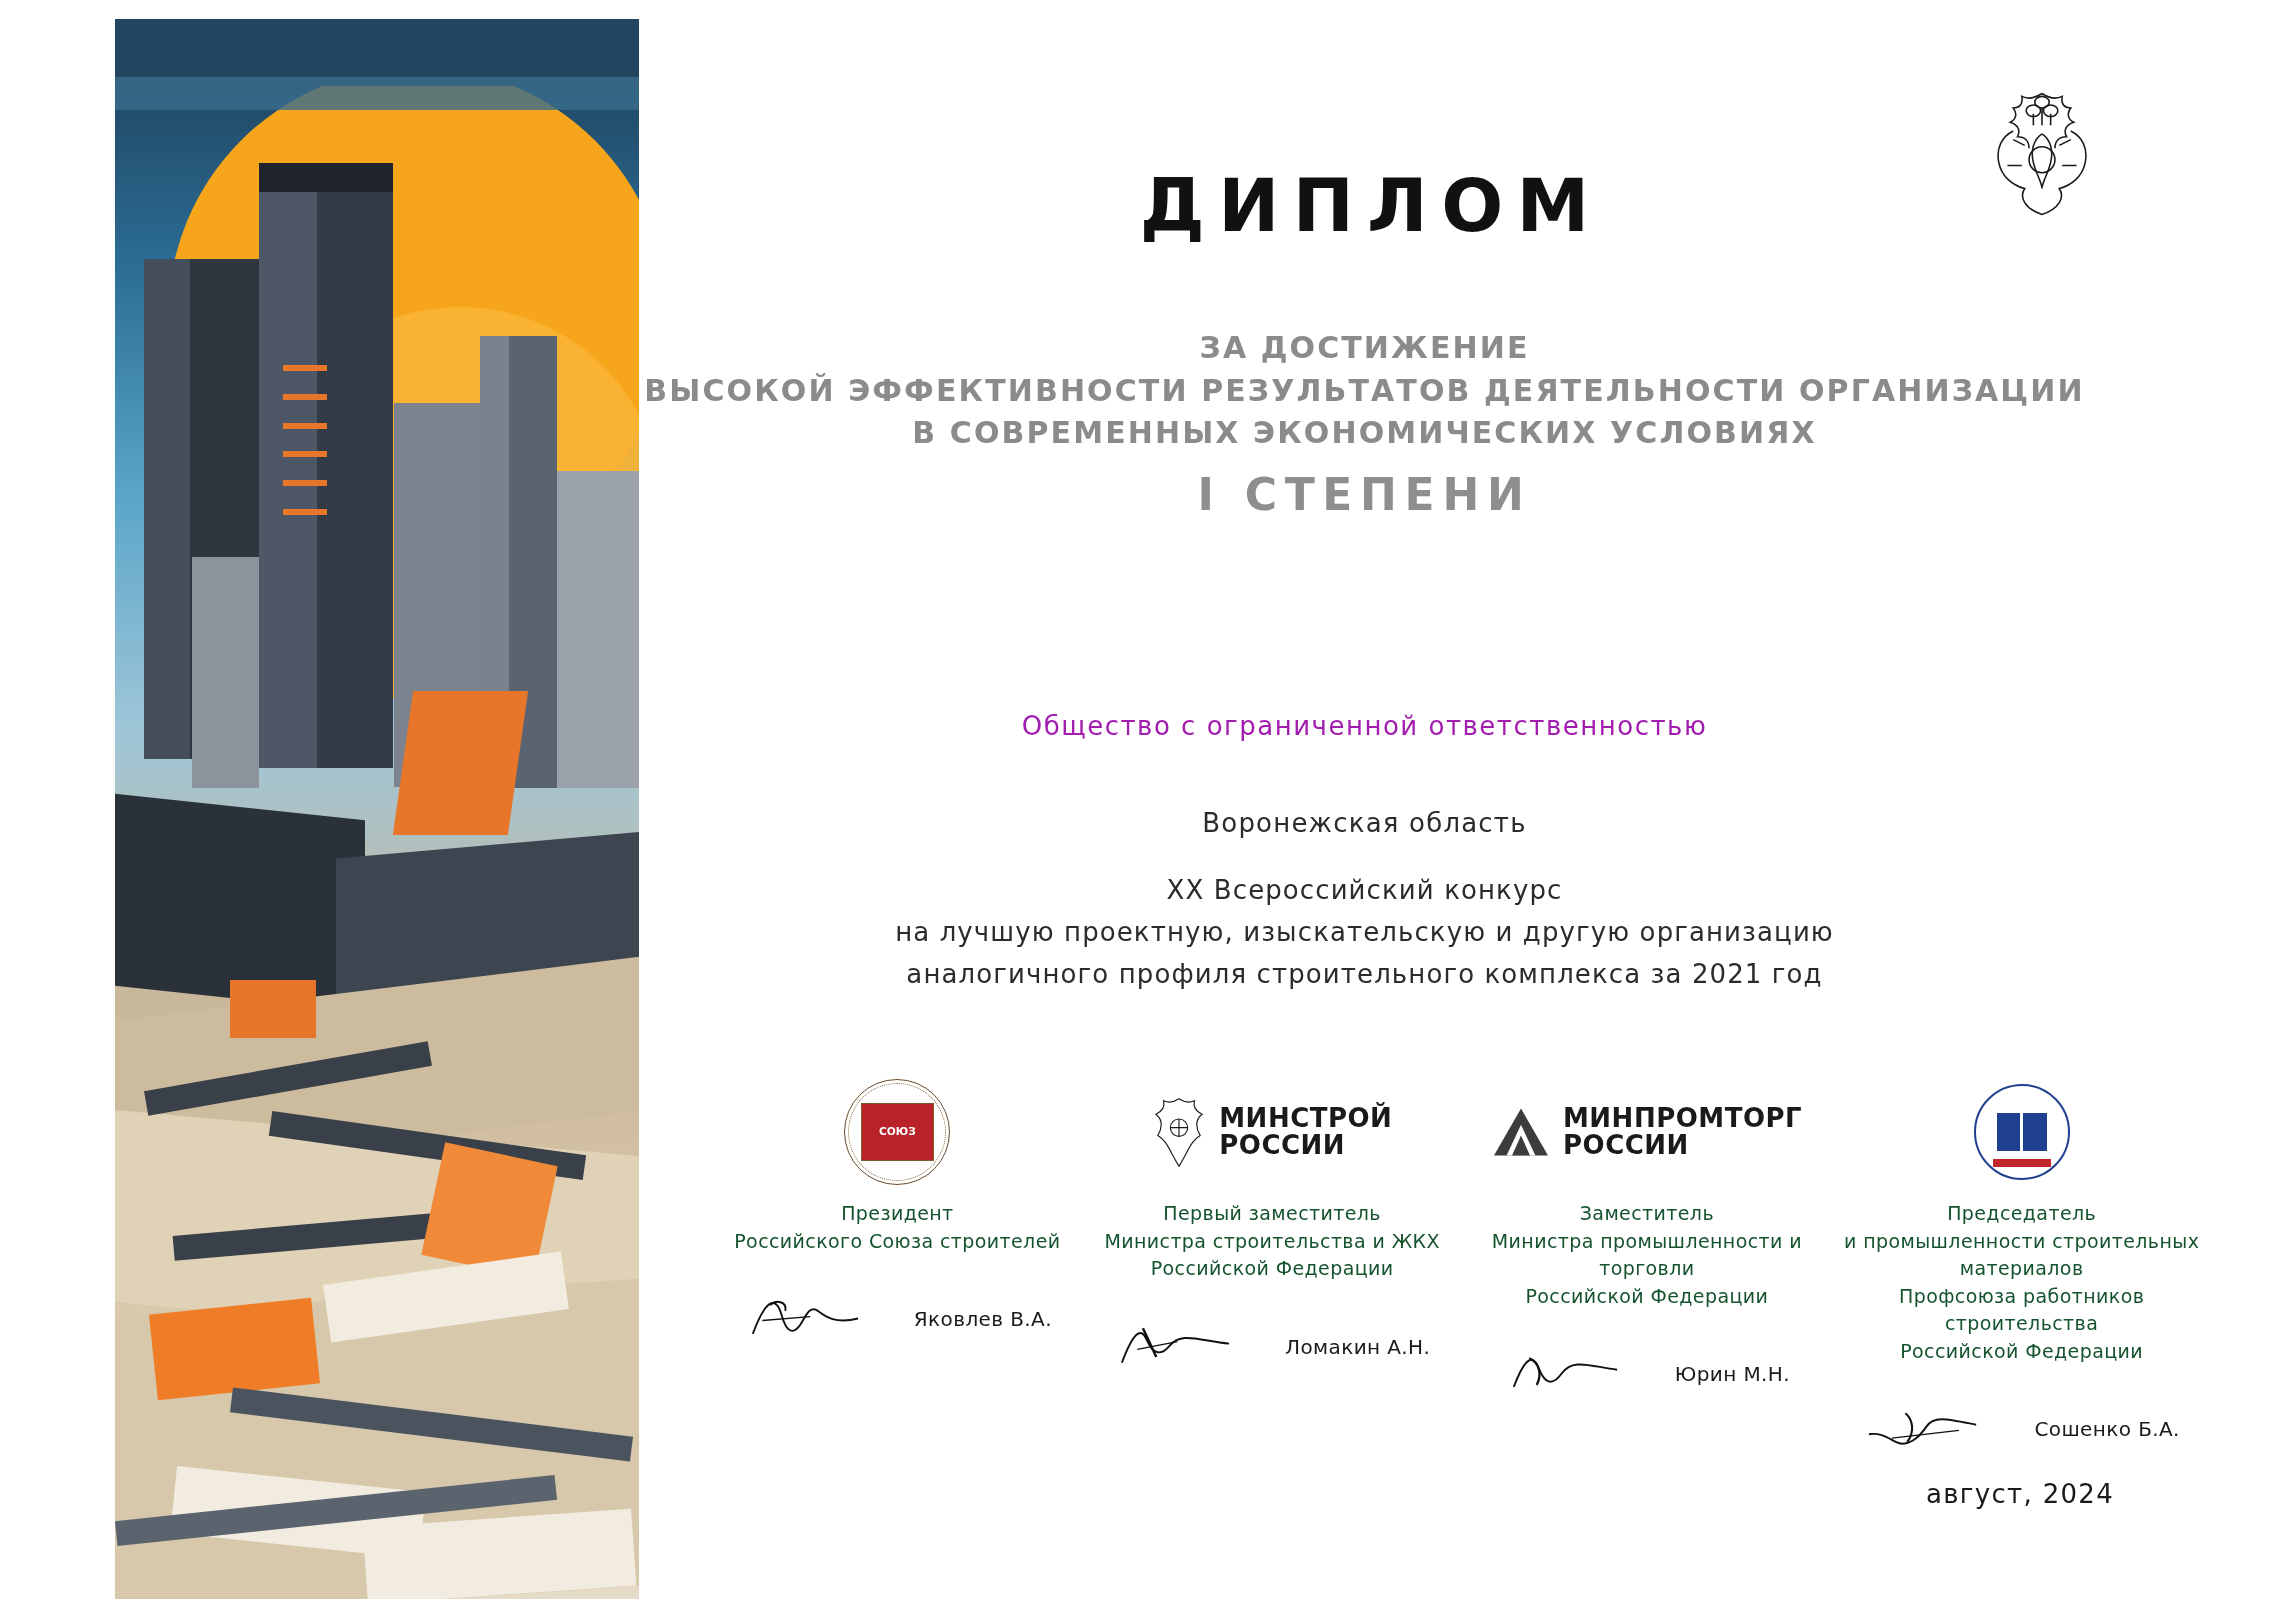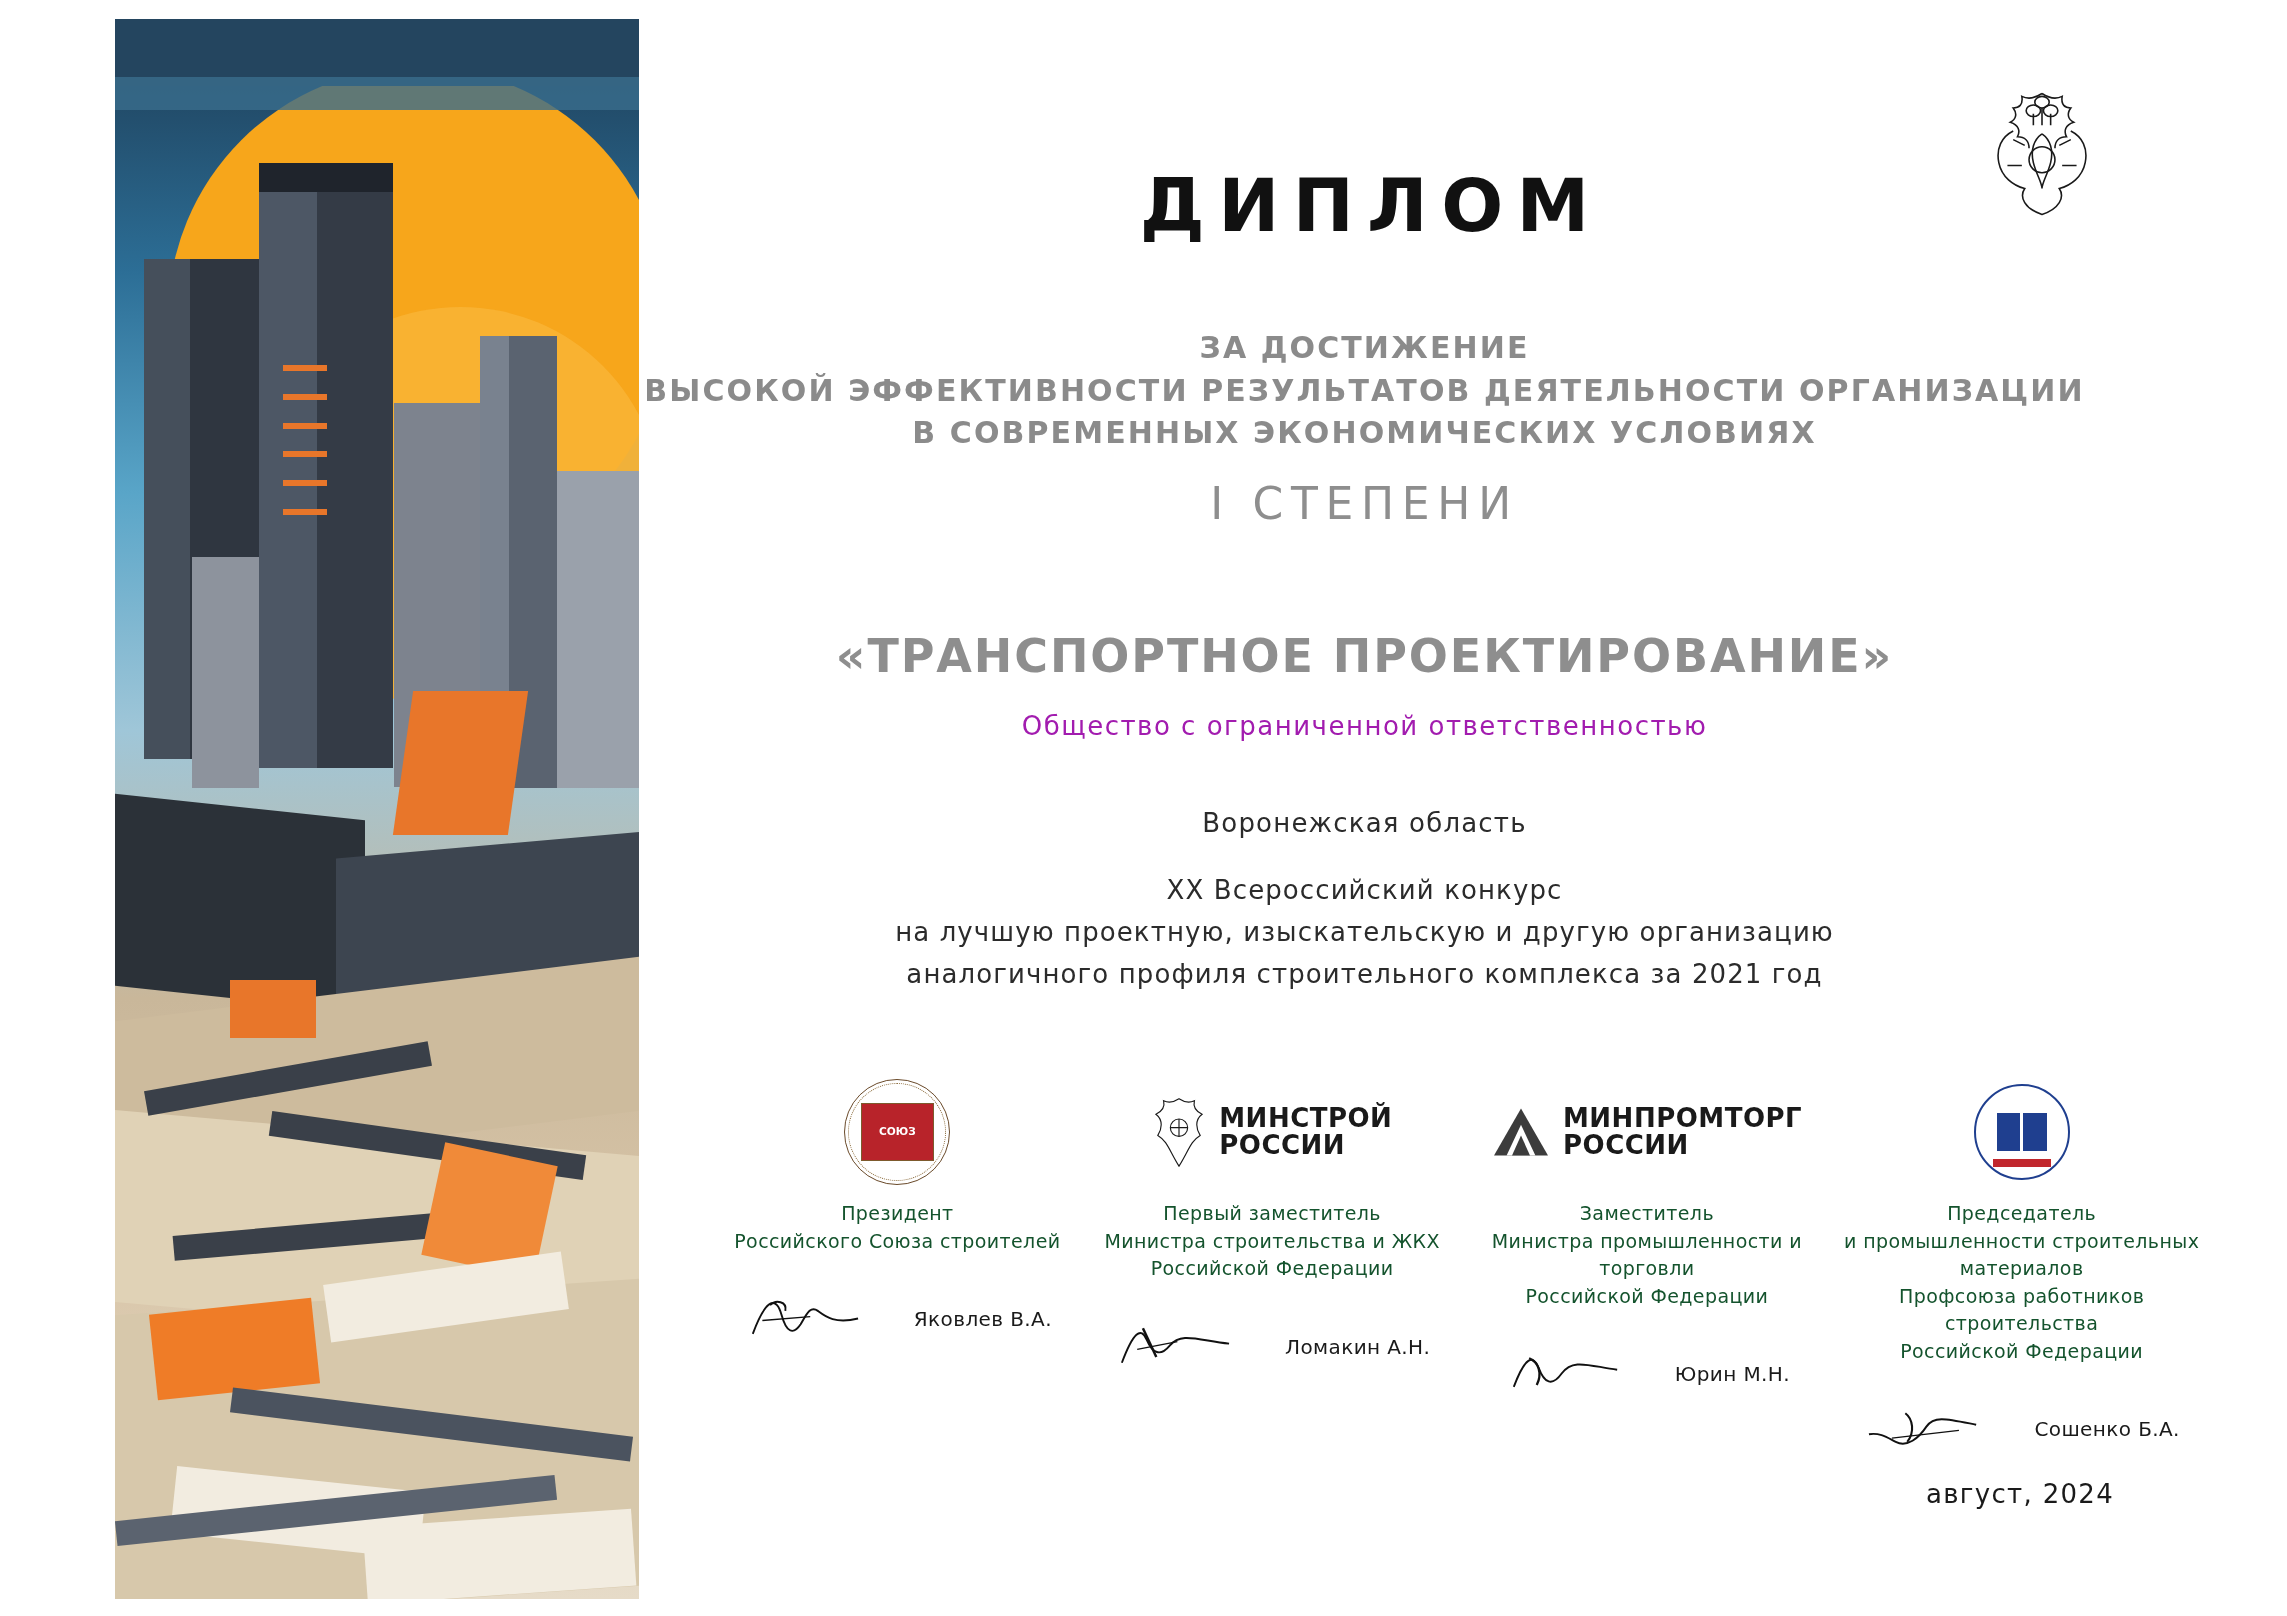"I СТЕПЕНИ" .degree { font-weight: 400 -> 700; margin-top: 23px -> 14px }
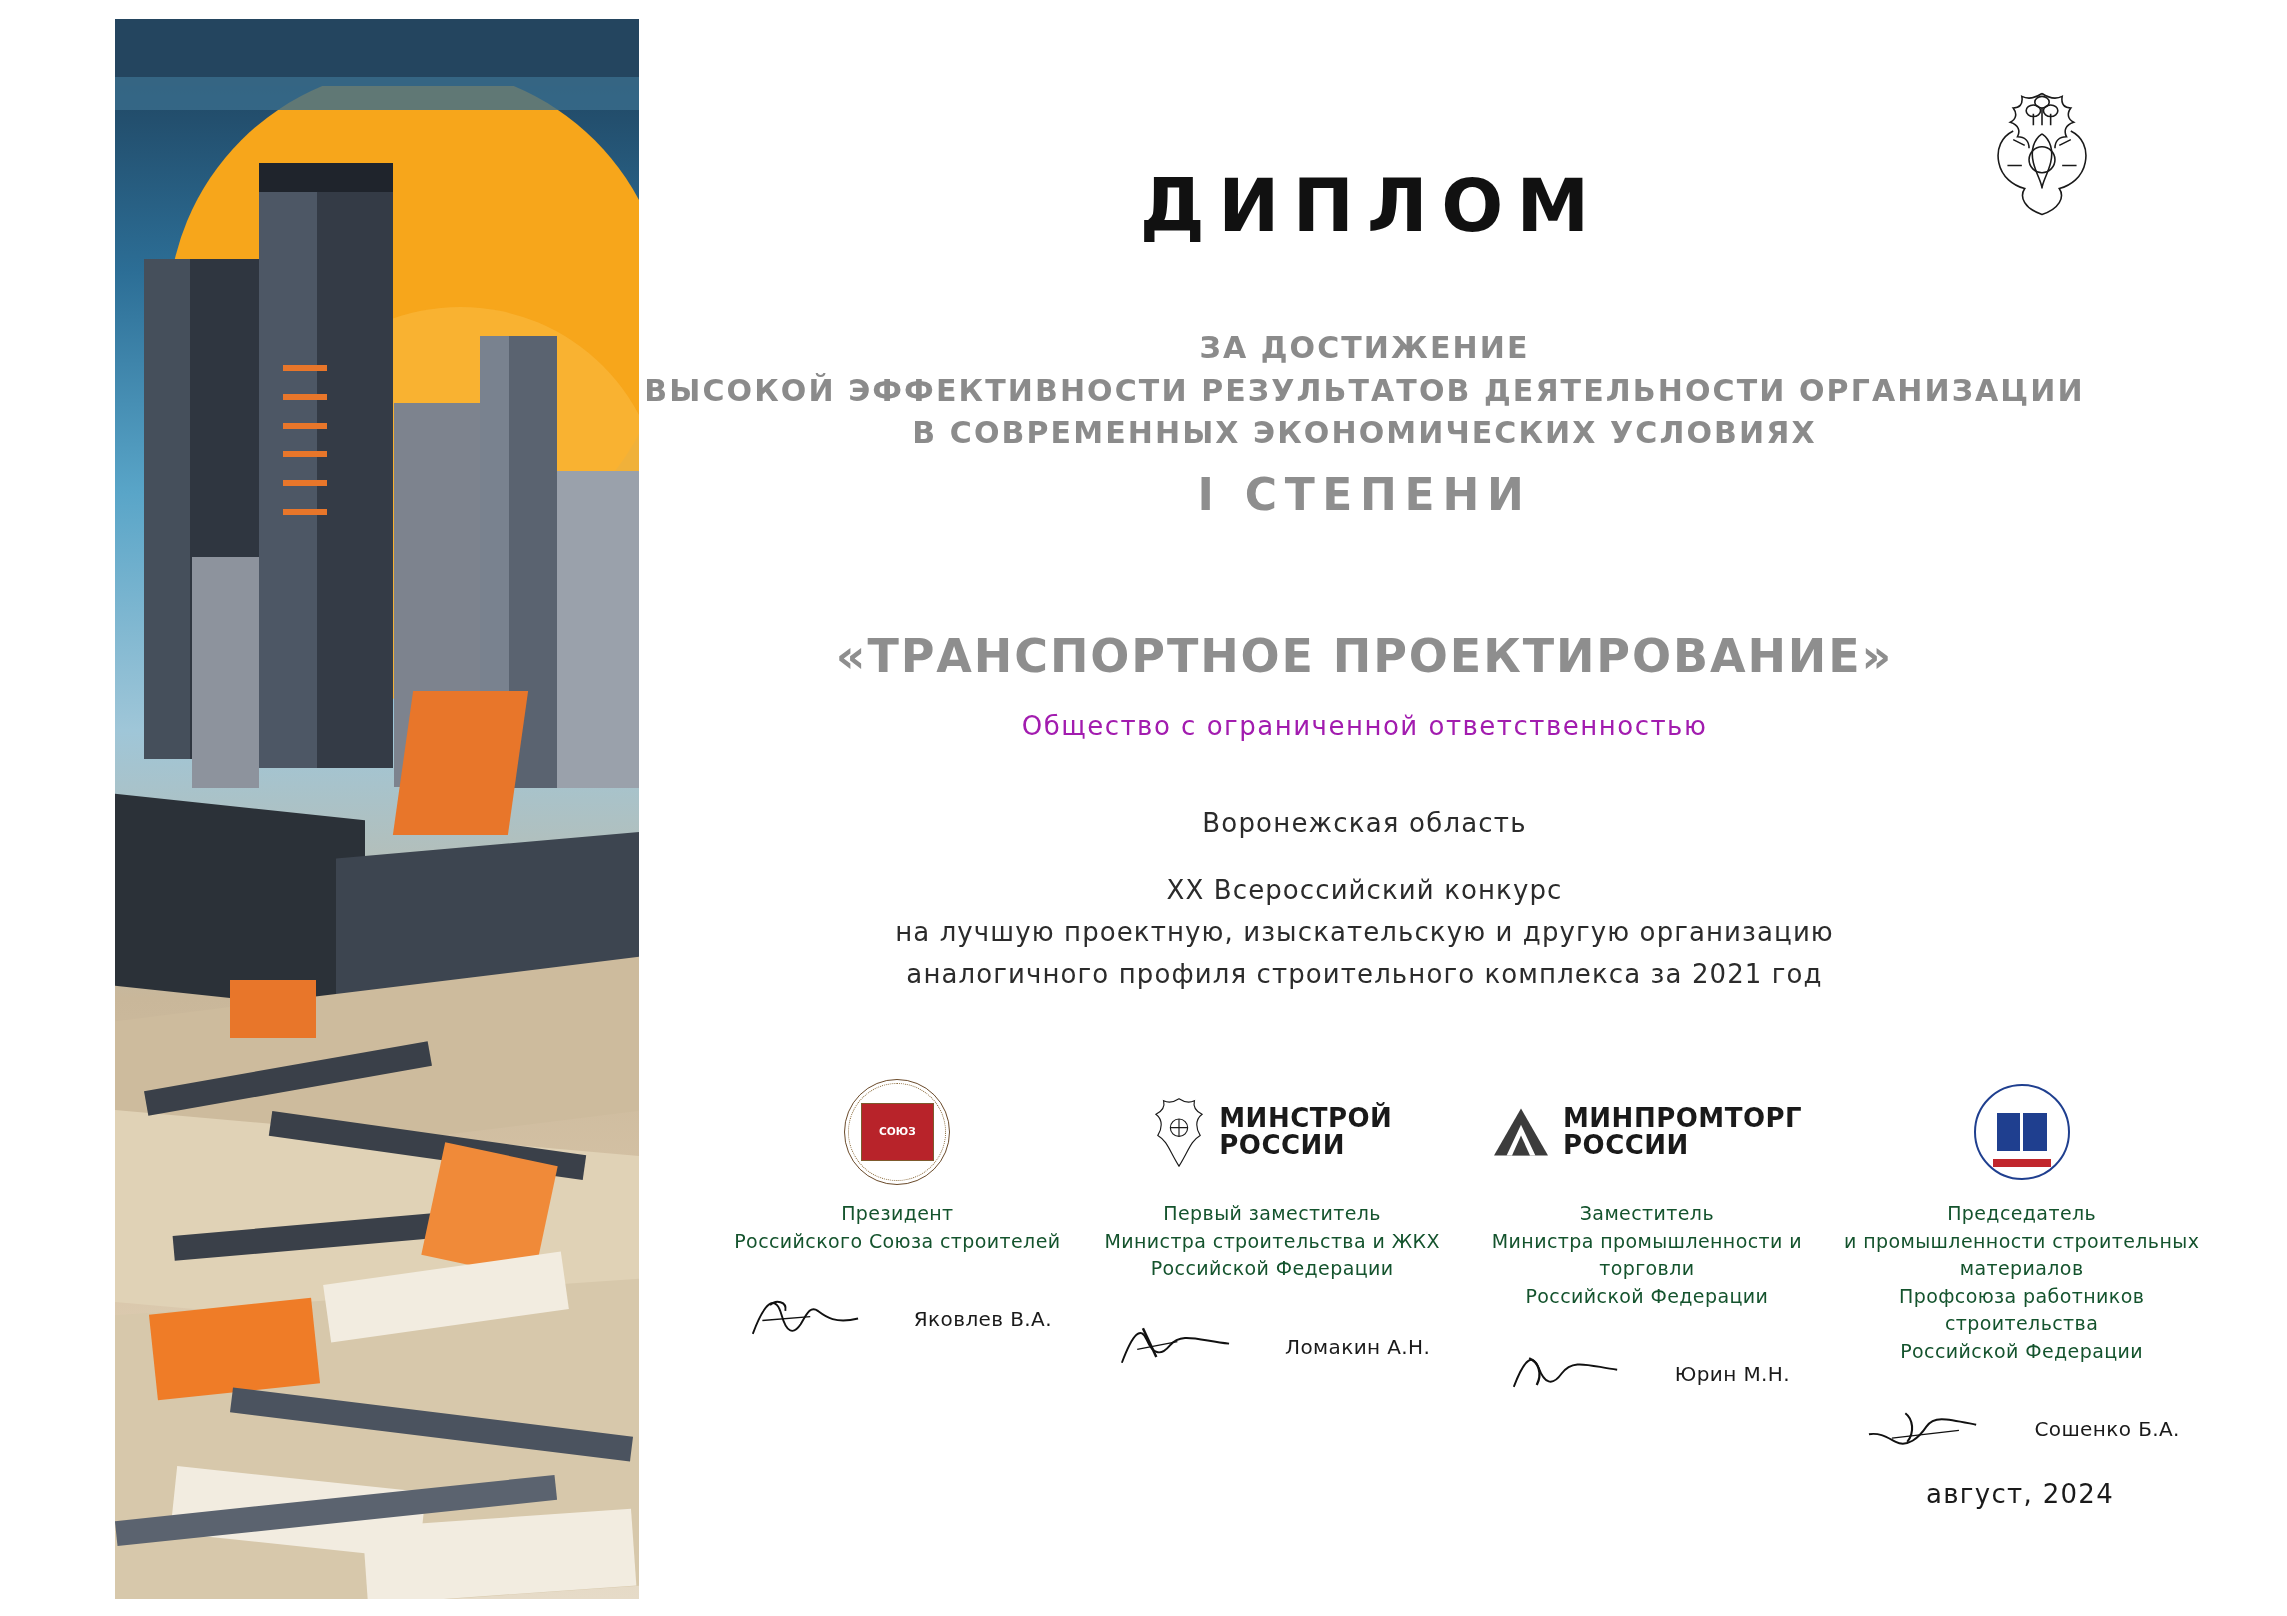"«ТРАНСПОРТНОЕ ПРОЕКТИРОВАНИЕ»" div.org-name { html: <div>«ТРАНСПОРТНОЕ ПРОЕКТИРОВАНИЕ»</div> -> none }
